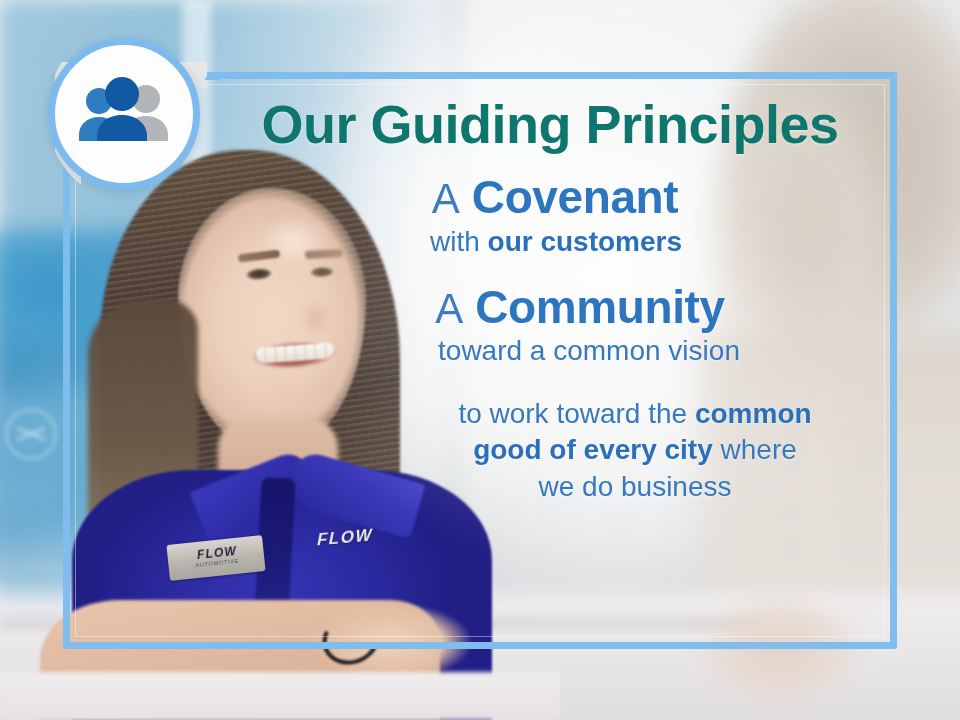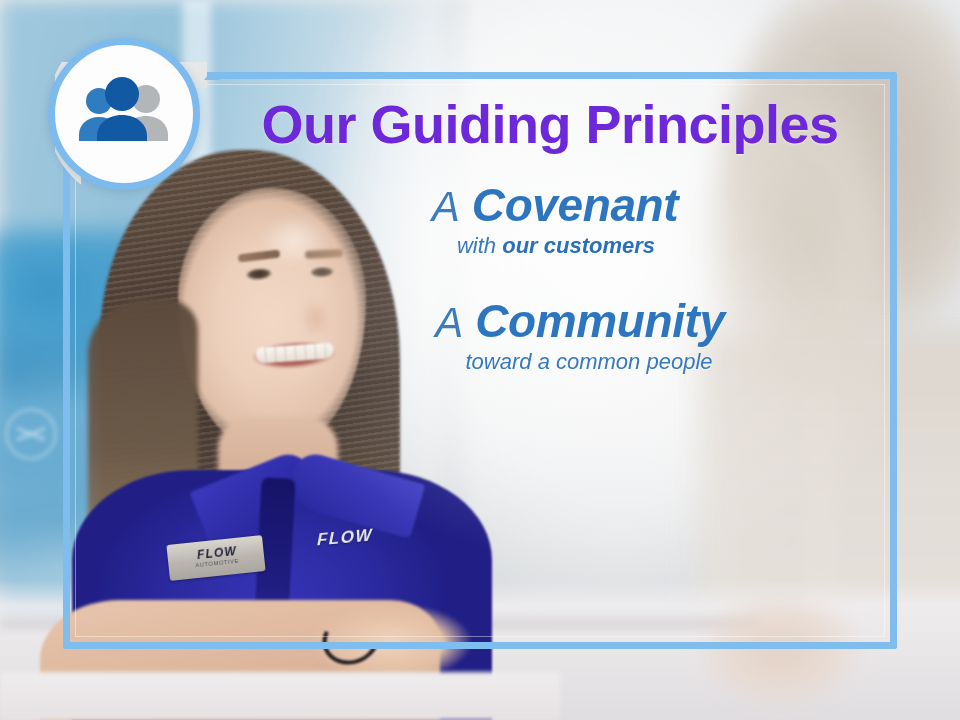"Our Guiding Principles" div.headline { color: #6d28d9 -> #0f766e }
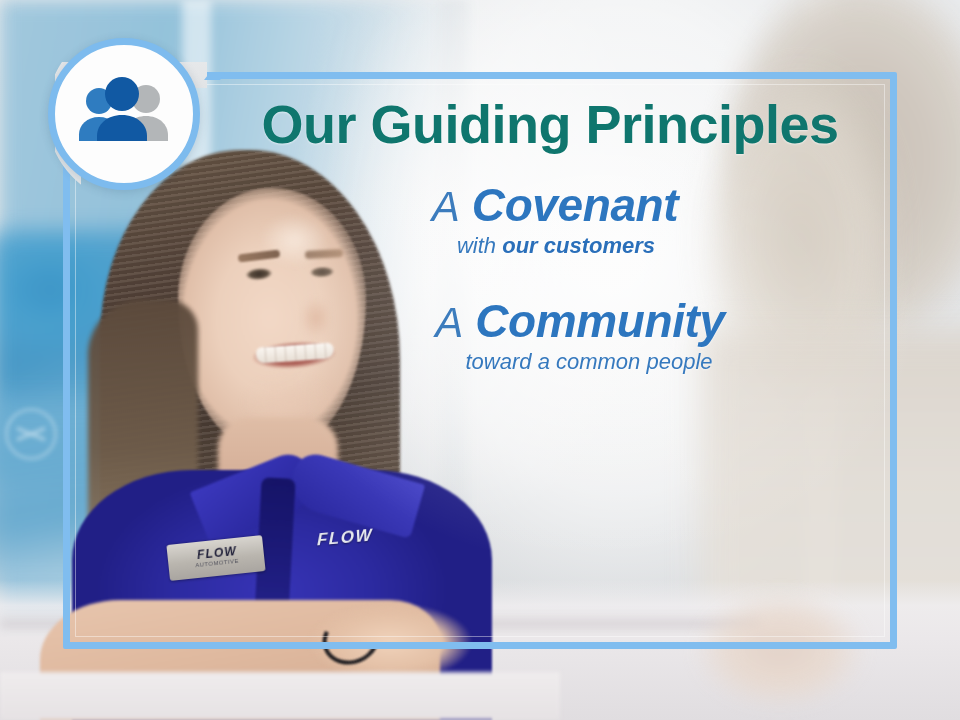"A Covenant" .principles { font-style: italic -> none; top: 180px -> 172px }
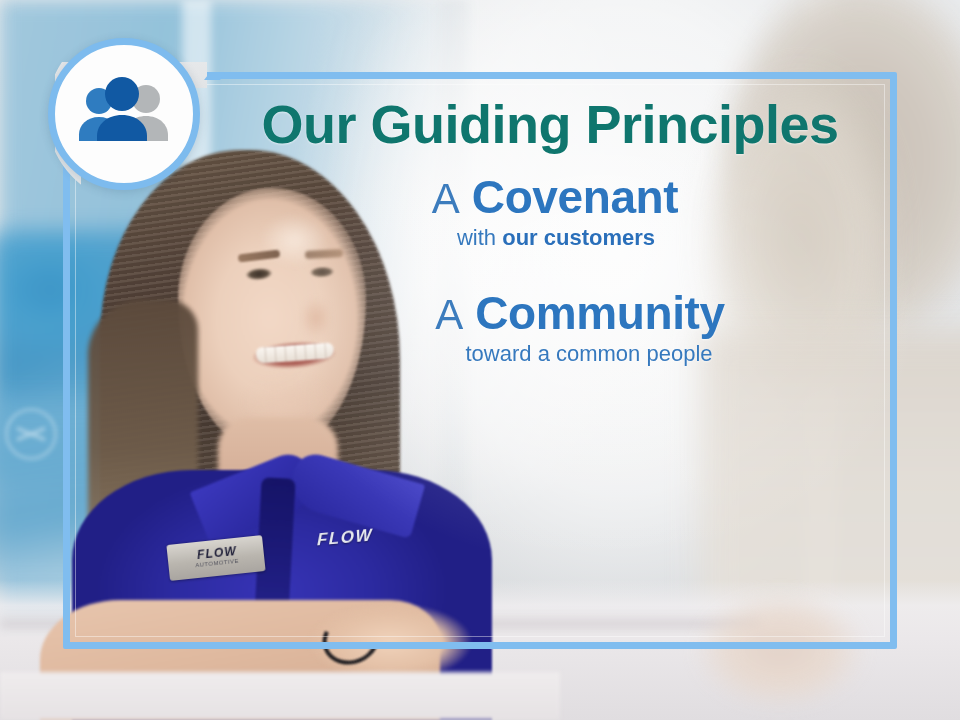"with our customers" .p-sub { font-size: 22px -> 28px }
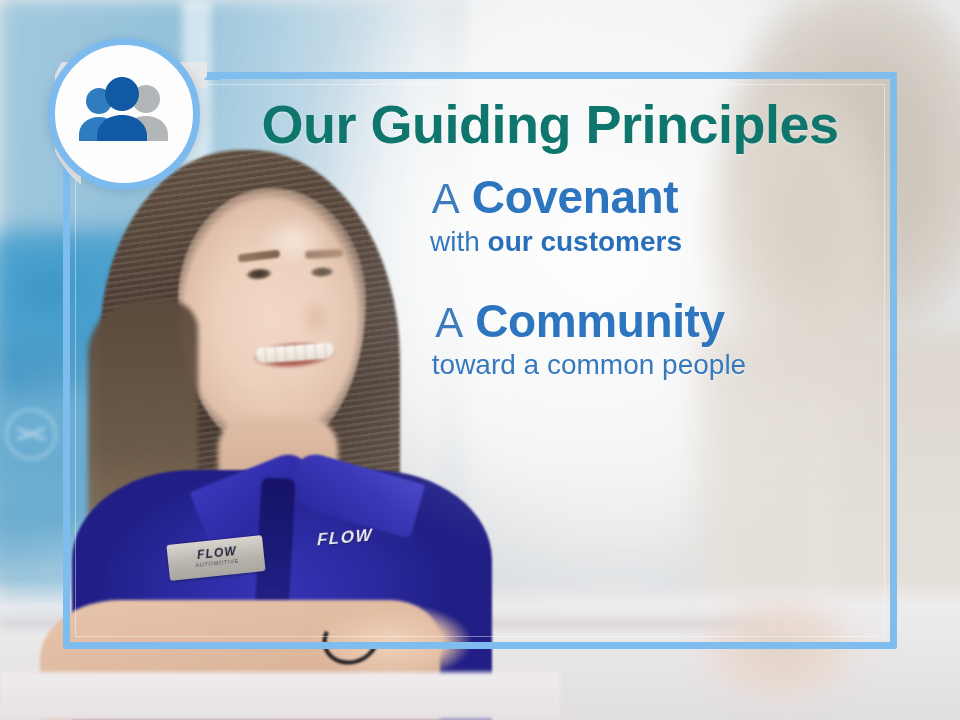"A Community" .b2 { margin-top: 36px -> 22px }
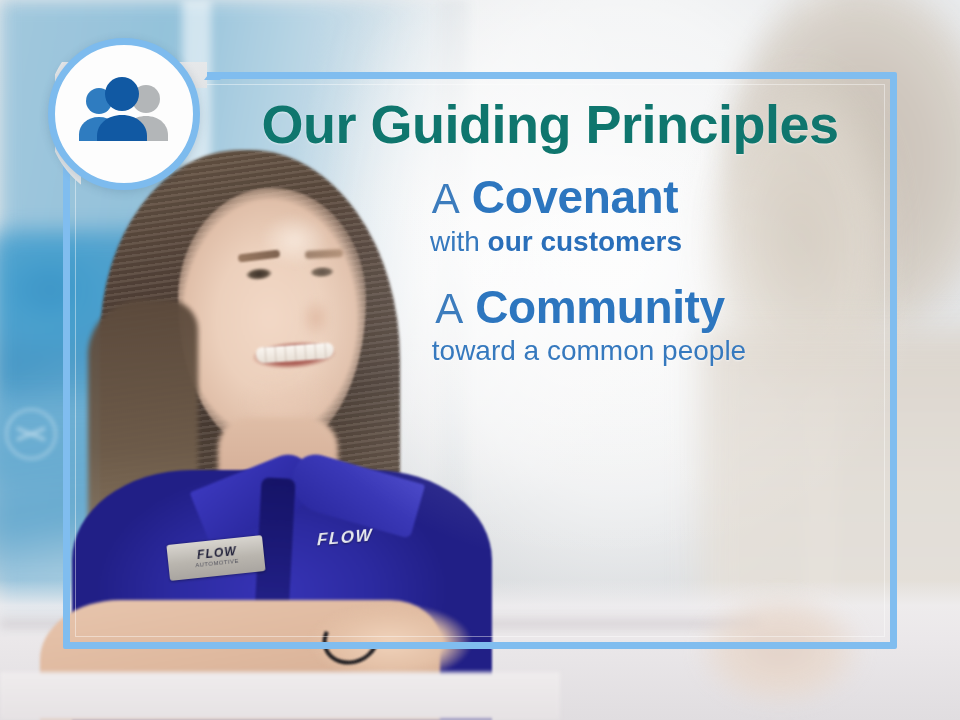"toward a common people" span { text: people -> vision }
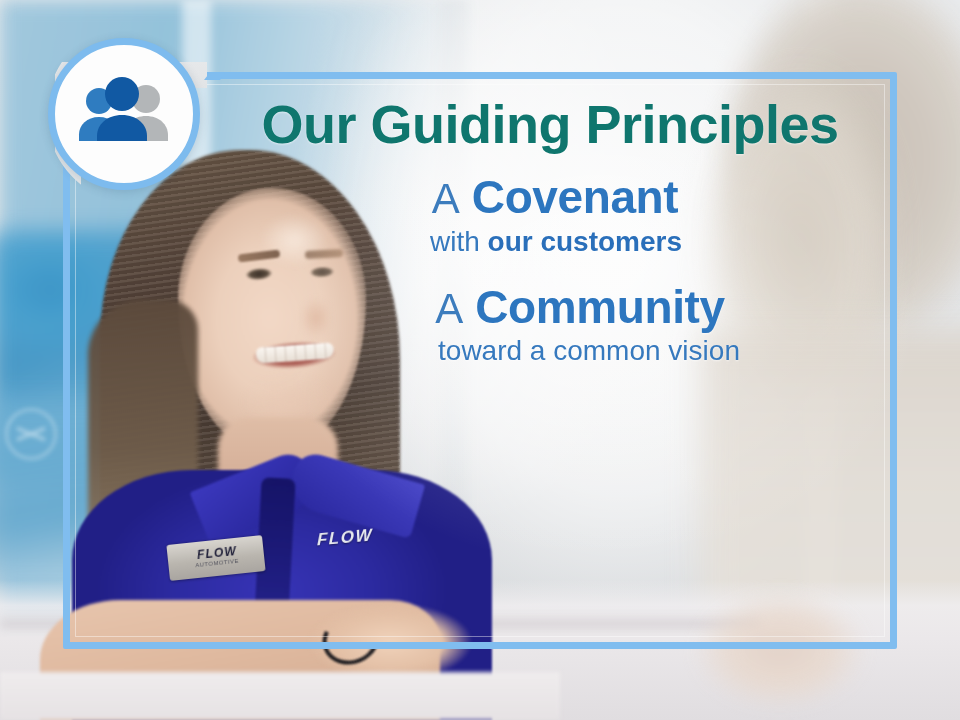"to work toward the common" div.p-sub { html: none -> <div> <div><span>to work toward the </span><b>common</b></div> <div><b>good of every city</b><span> where</span></div> <div><span>we do business</span></div> </div> }
